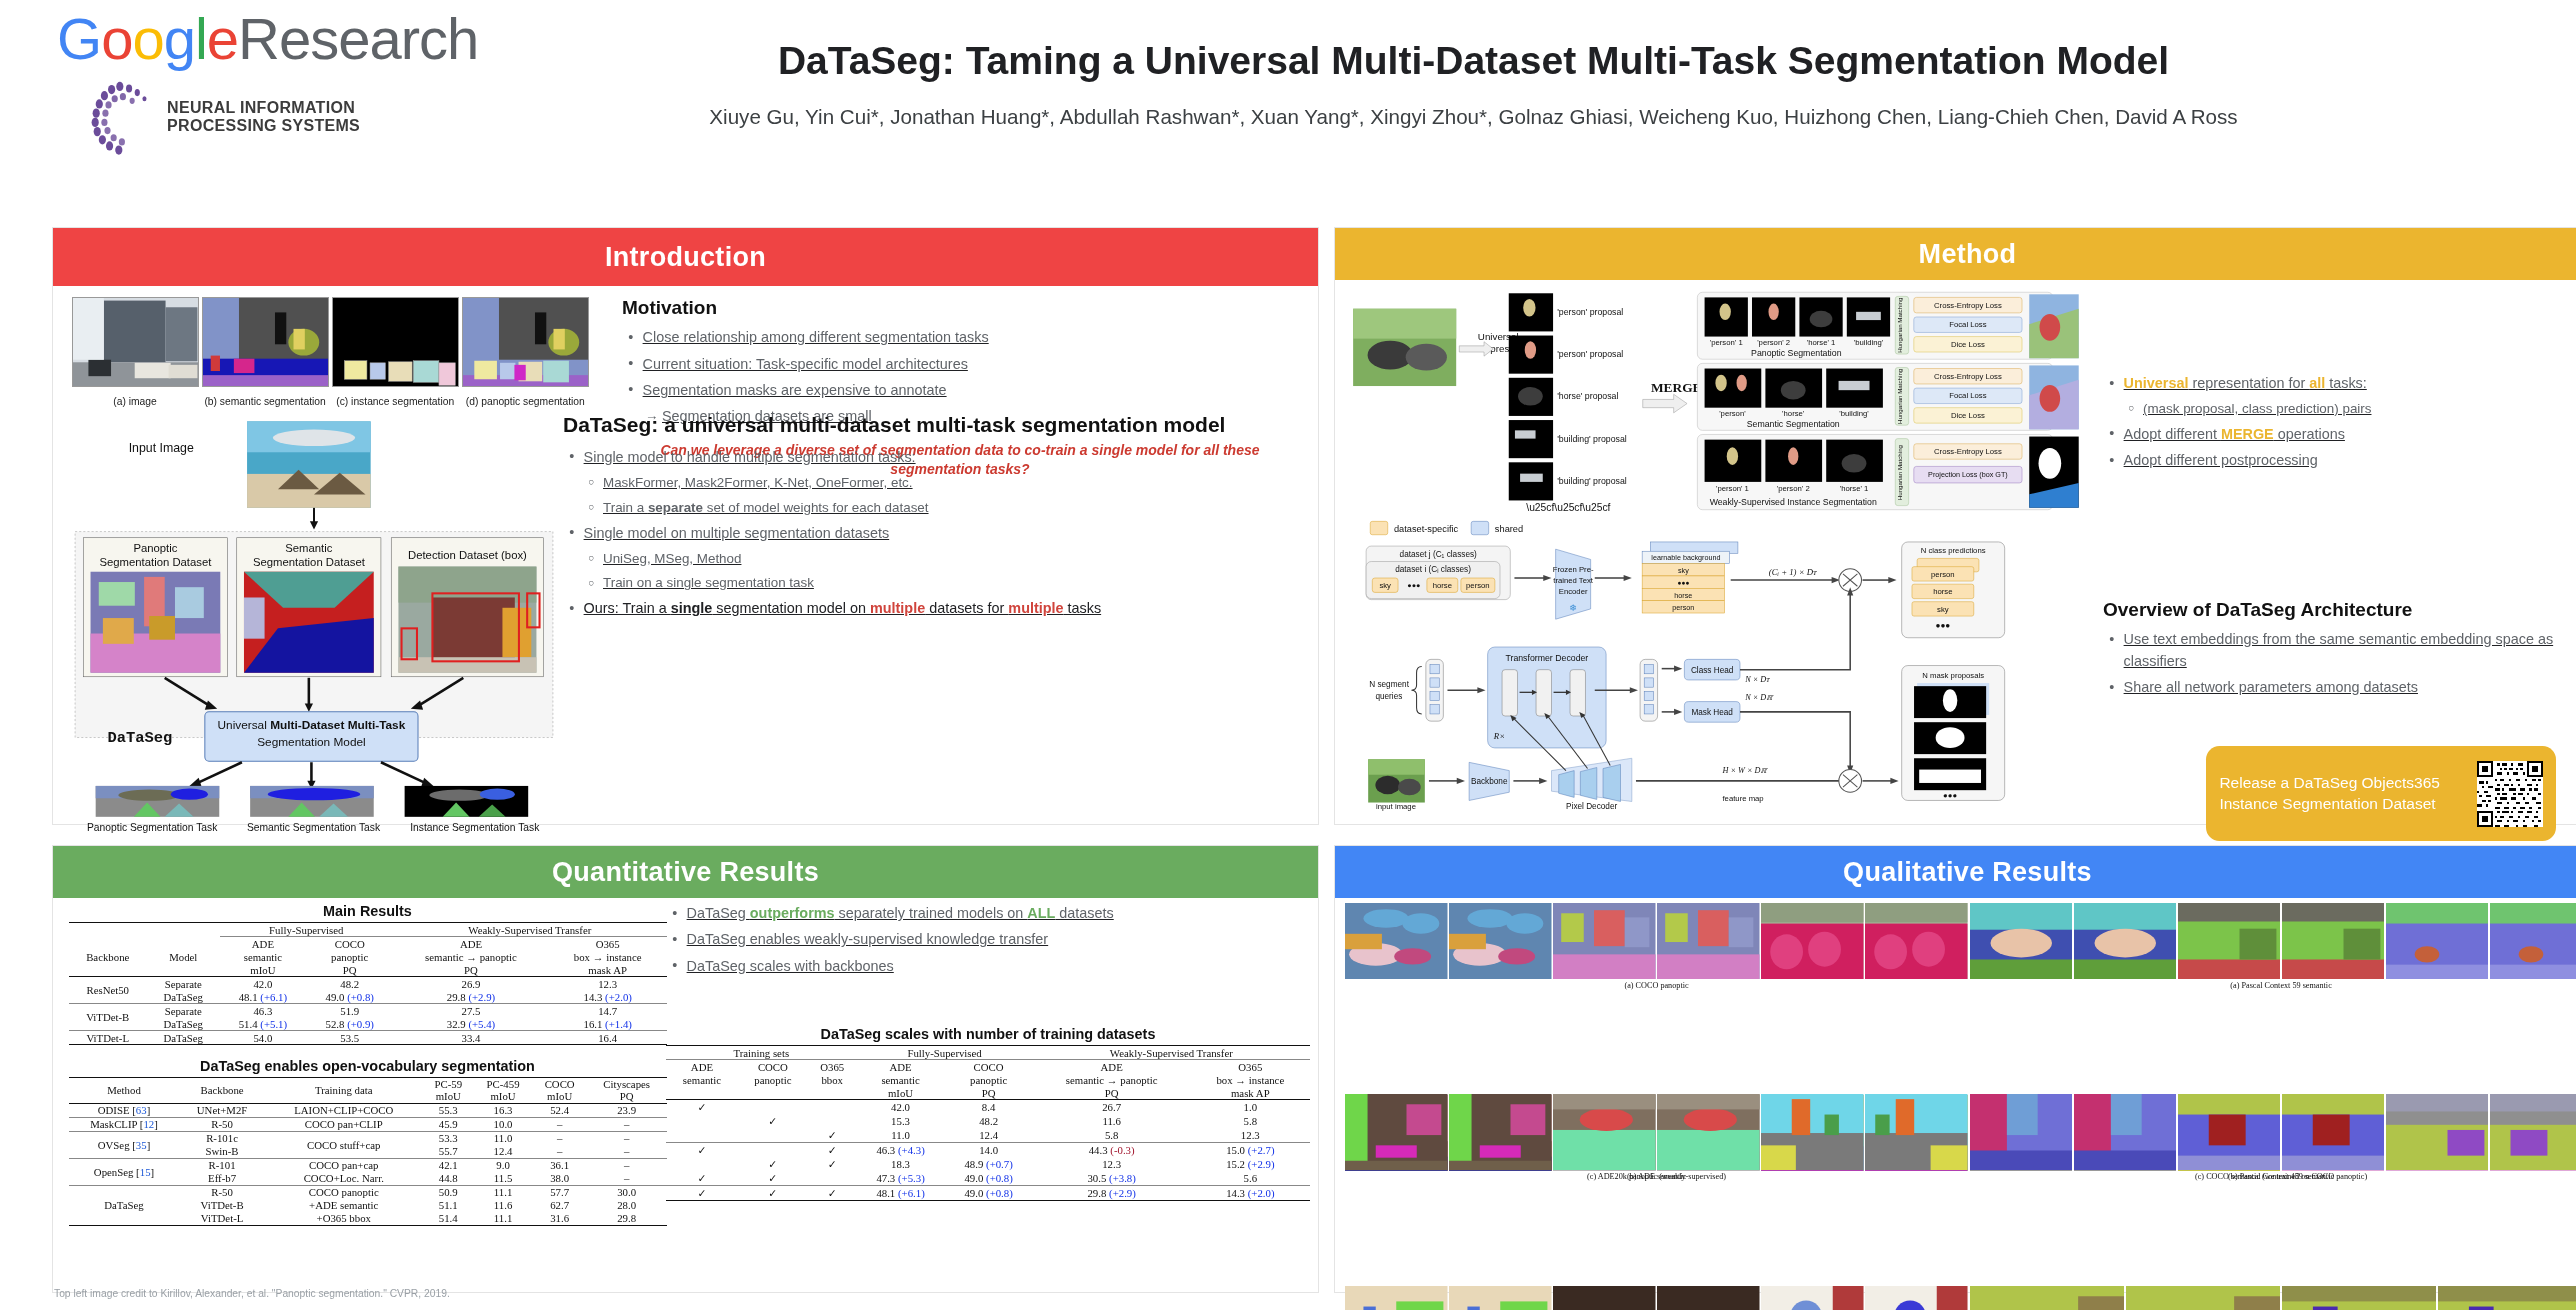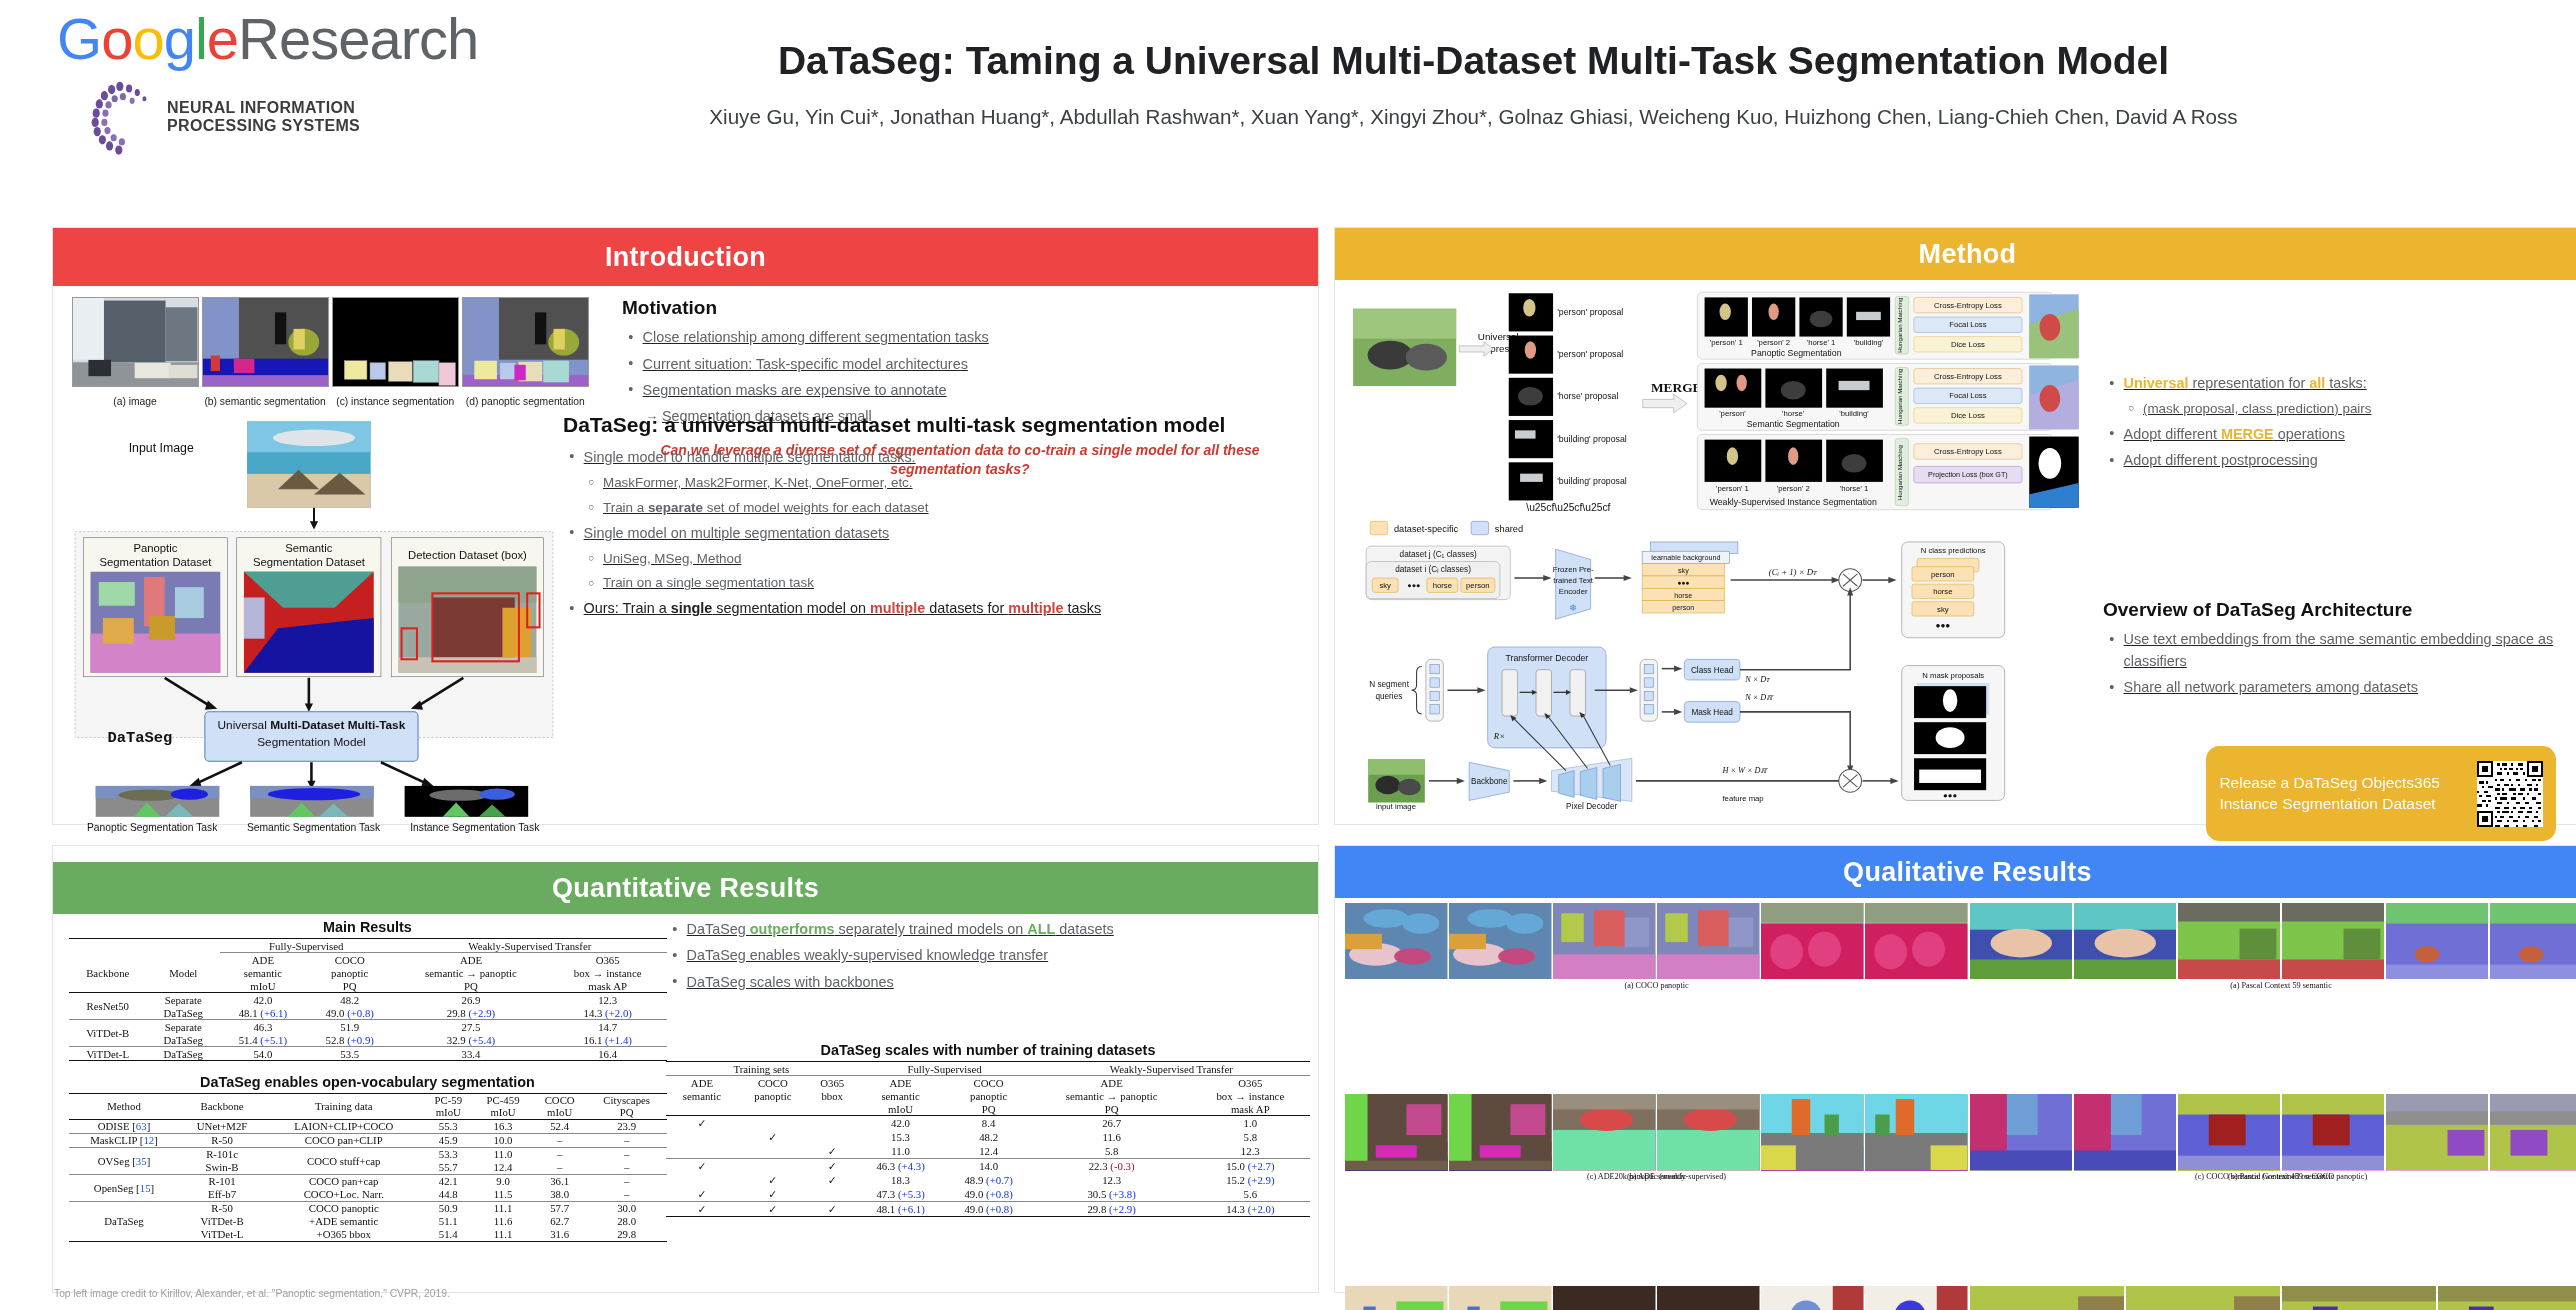"Quantitative Results" #quant-banner { margin-top: 16px -> none }
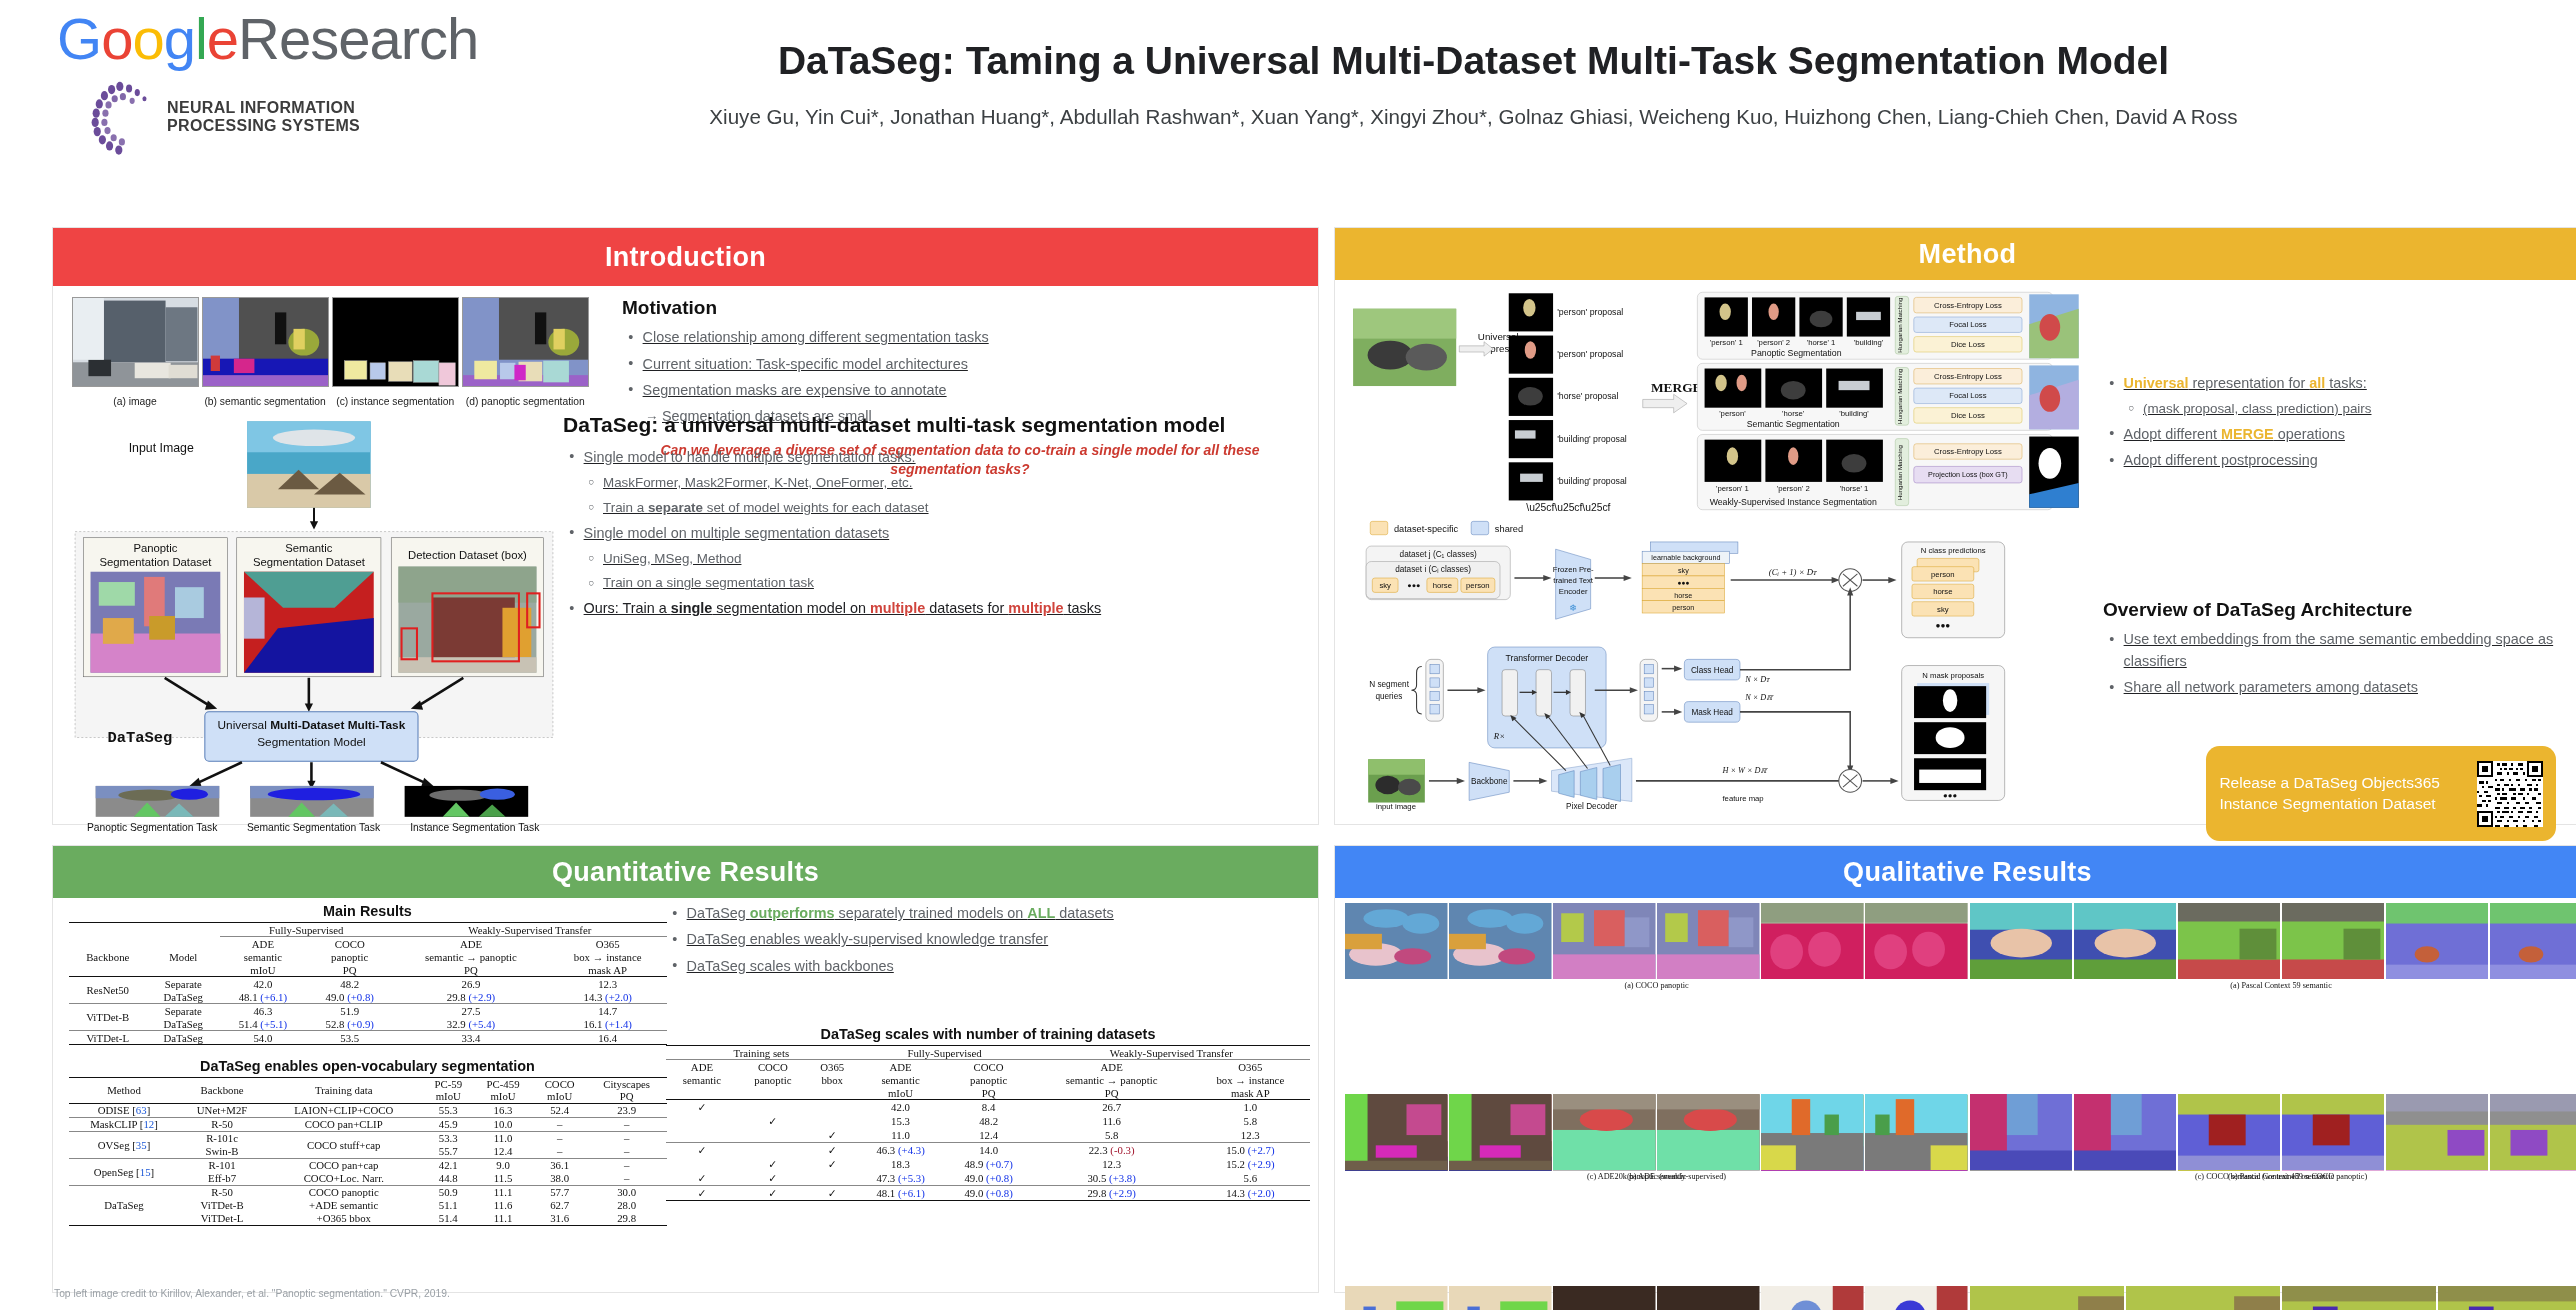"22.3" span { text: 22.3 -> 44.3 }
